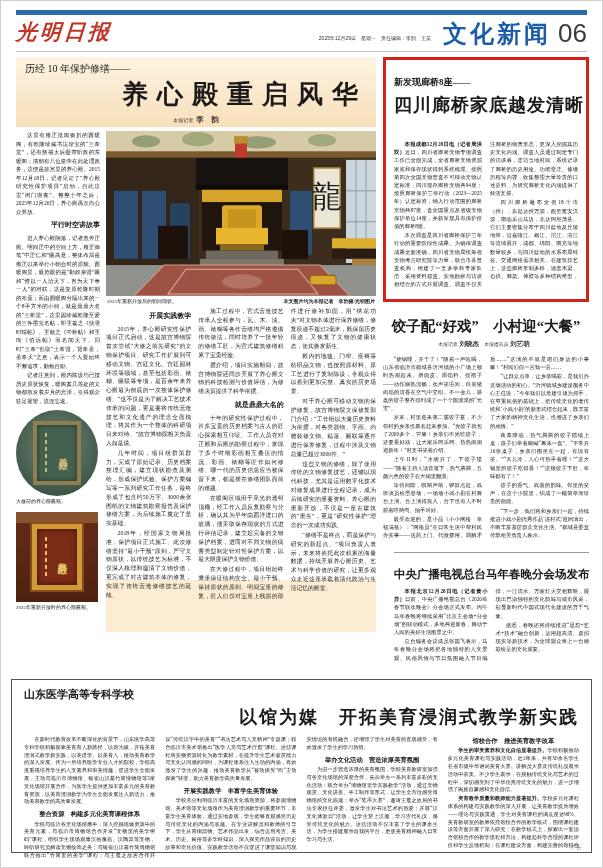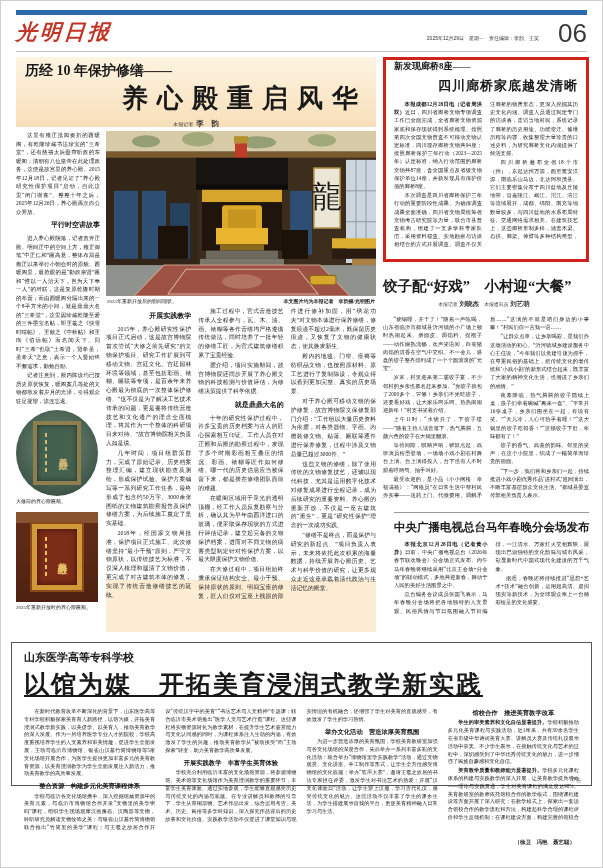"文化新闻" span.section-title { html: none -> <span>文化新闻</span> }
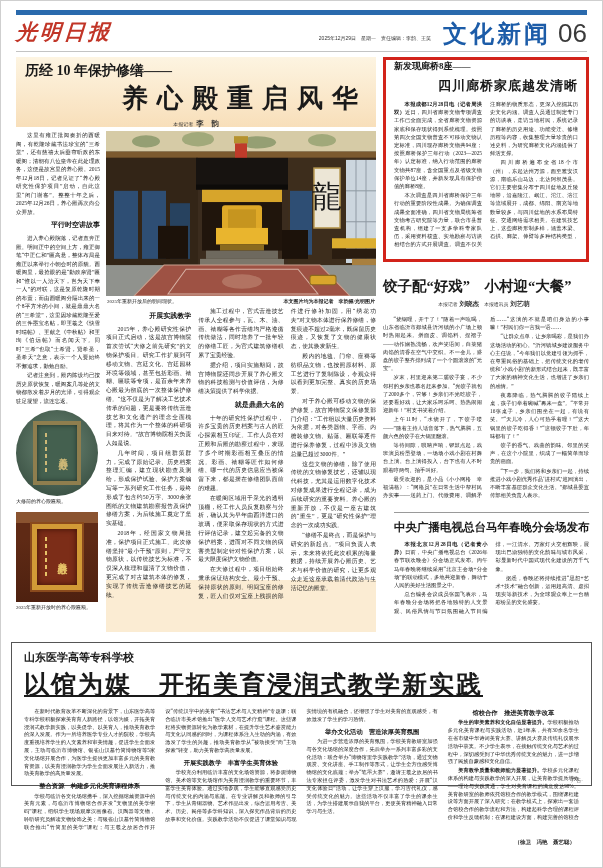"历经 10 年保护修缮——" .kicker { font-size: 14px -> 10px; font-weight: bold -> normal }
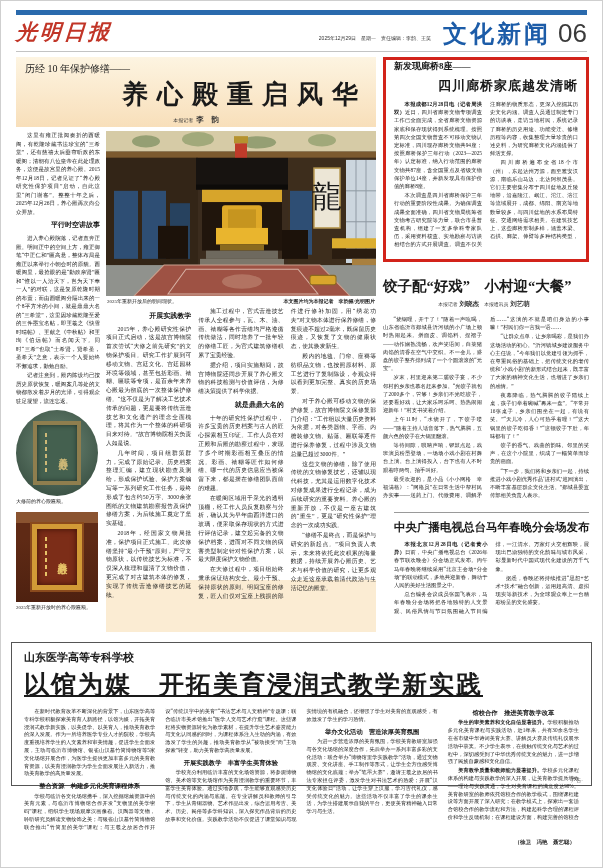"新发现廊桥8座——" .red-box { padding: 0 8px 7px -> 16px 8px 7px }
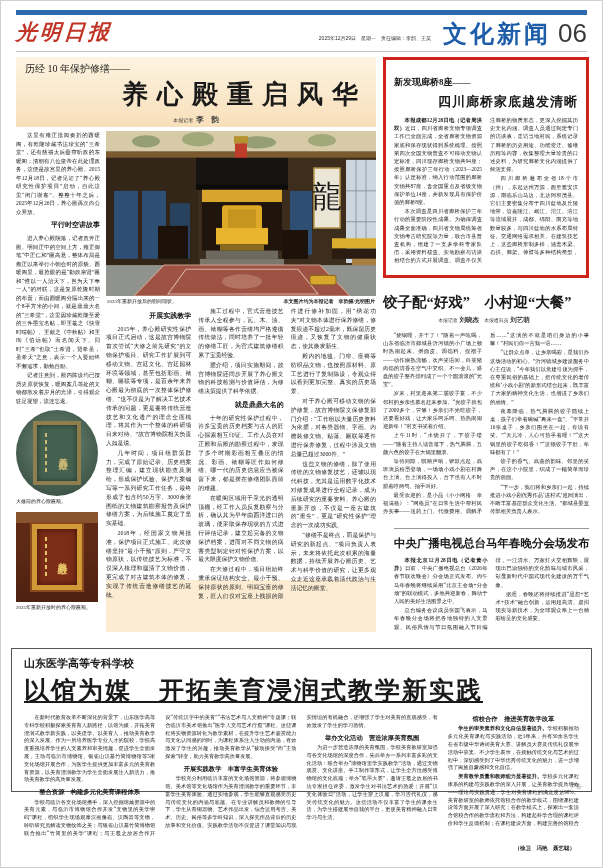"四川廊桥家底越发清晰" .headline-lg { font-size: 13px -> 18px; margin: 4px 0 5px -> 4px 0 23px }
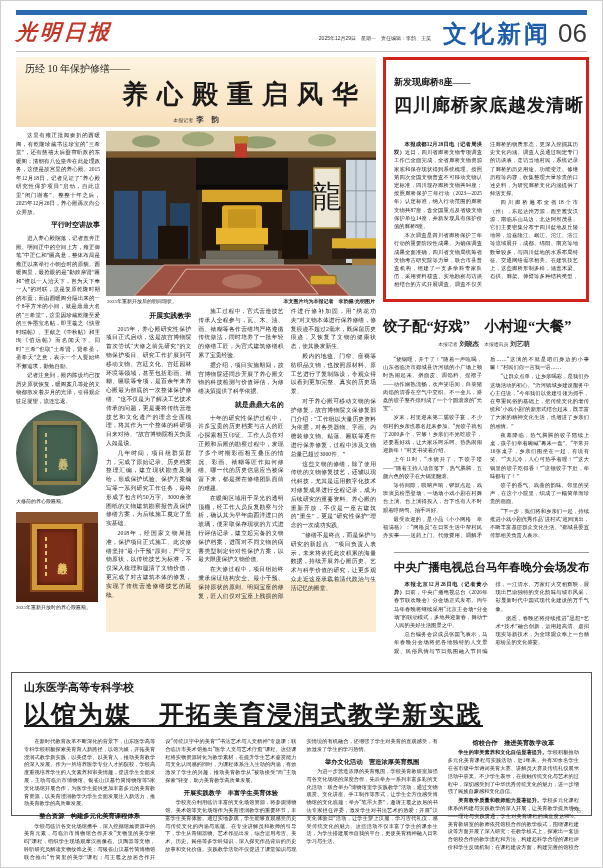"饺子配“好戏” 小村迎“大餐”" .headline-md { text-align: left -> center }
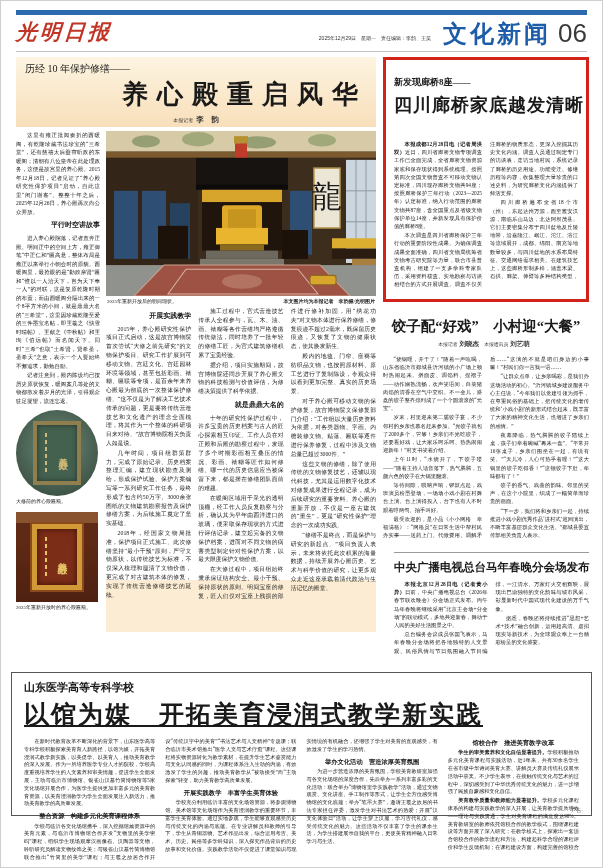"中央广播电视总台马年春晚分会场发布" .art-gala { padding-top: 7px -> 14px }
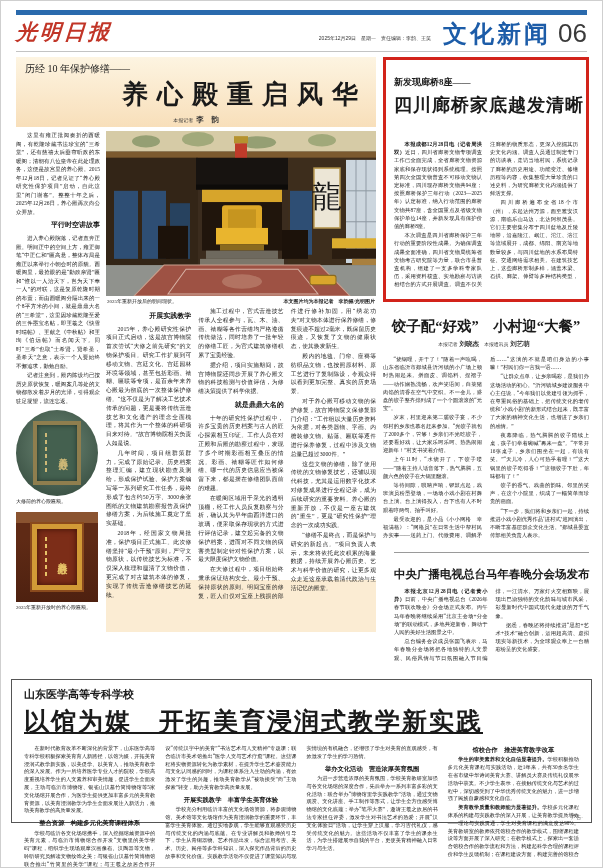"山东医学高等专科学校" .school-box { height: 144px -> 174px }
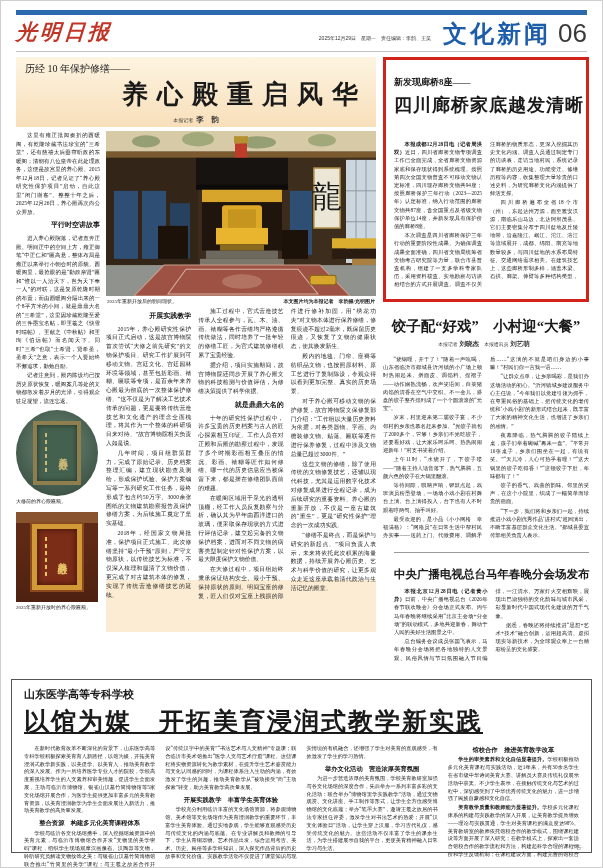"以馆为媒 开拓美育浸润式教学新实践" .headline-school { font-size: 25px -> 18px; text-align: left -> right; text-decoration: underline -> none }
